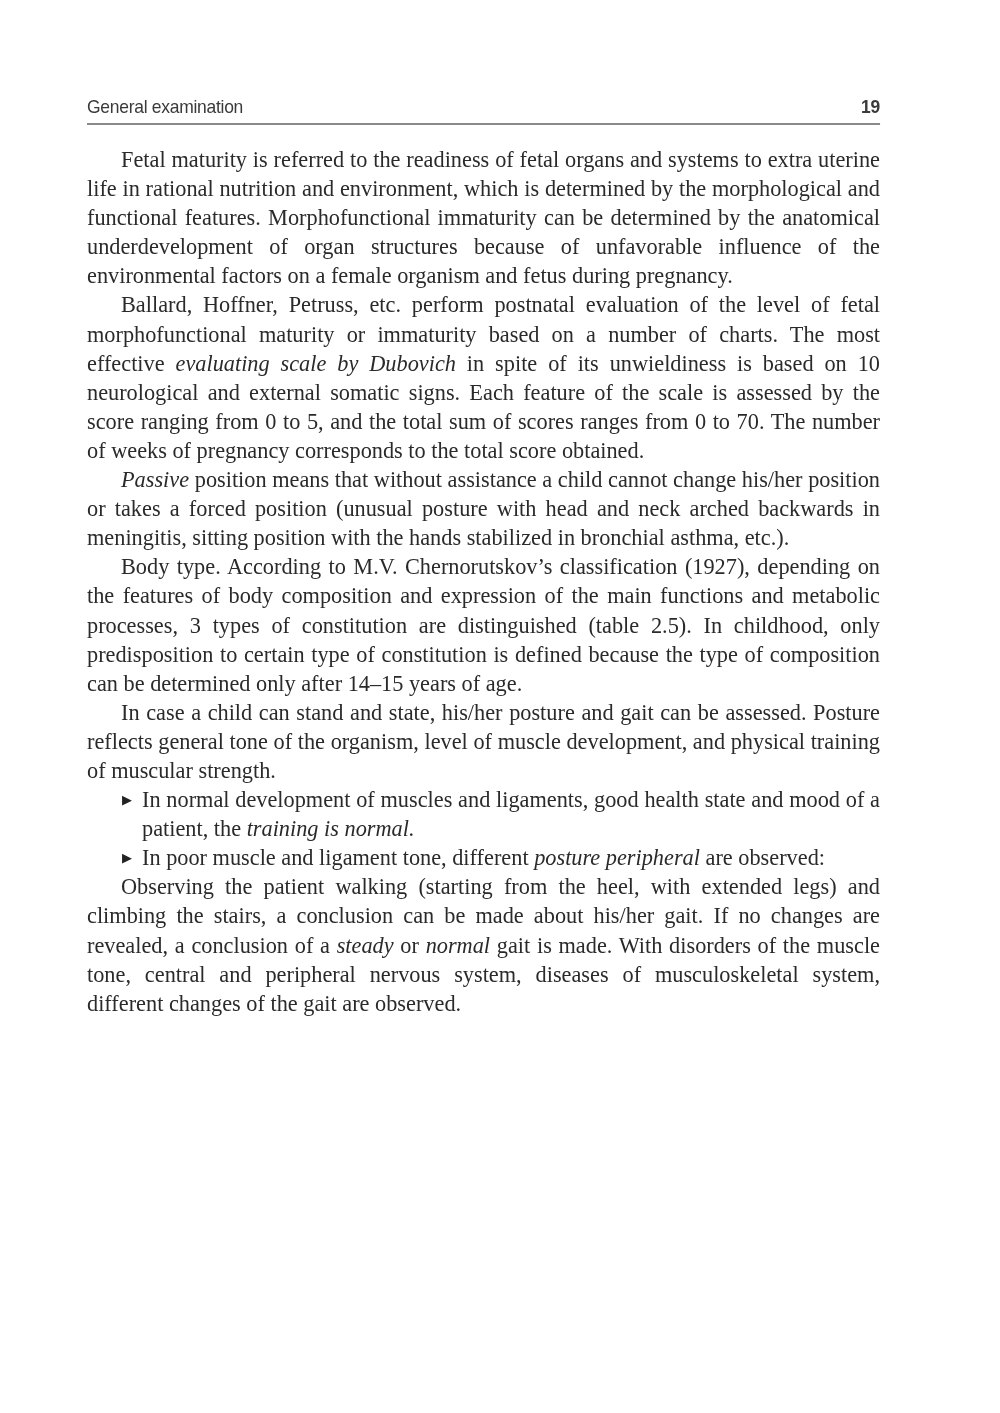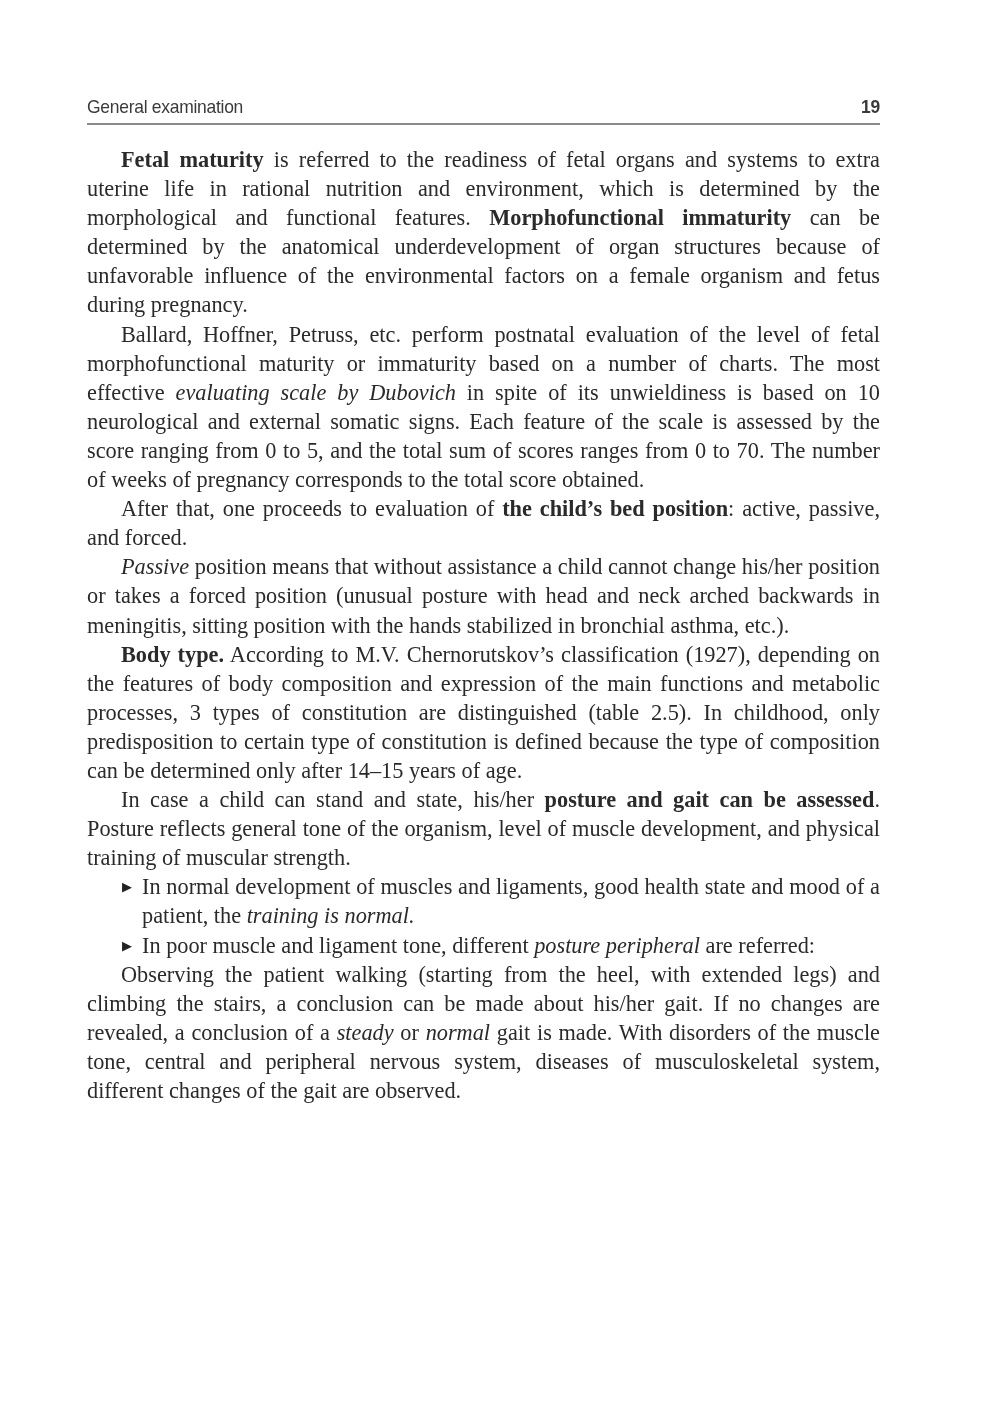"Fetal maturity" .body-text b { font-weight: bold -> normal }
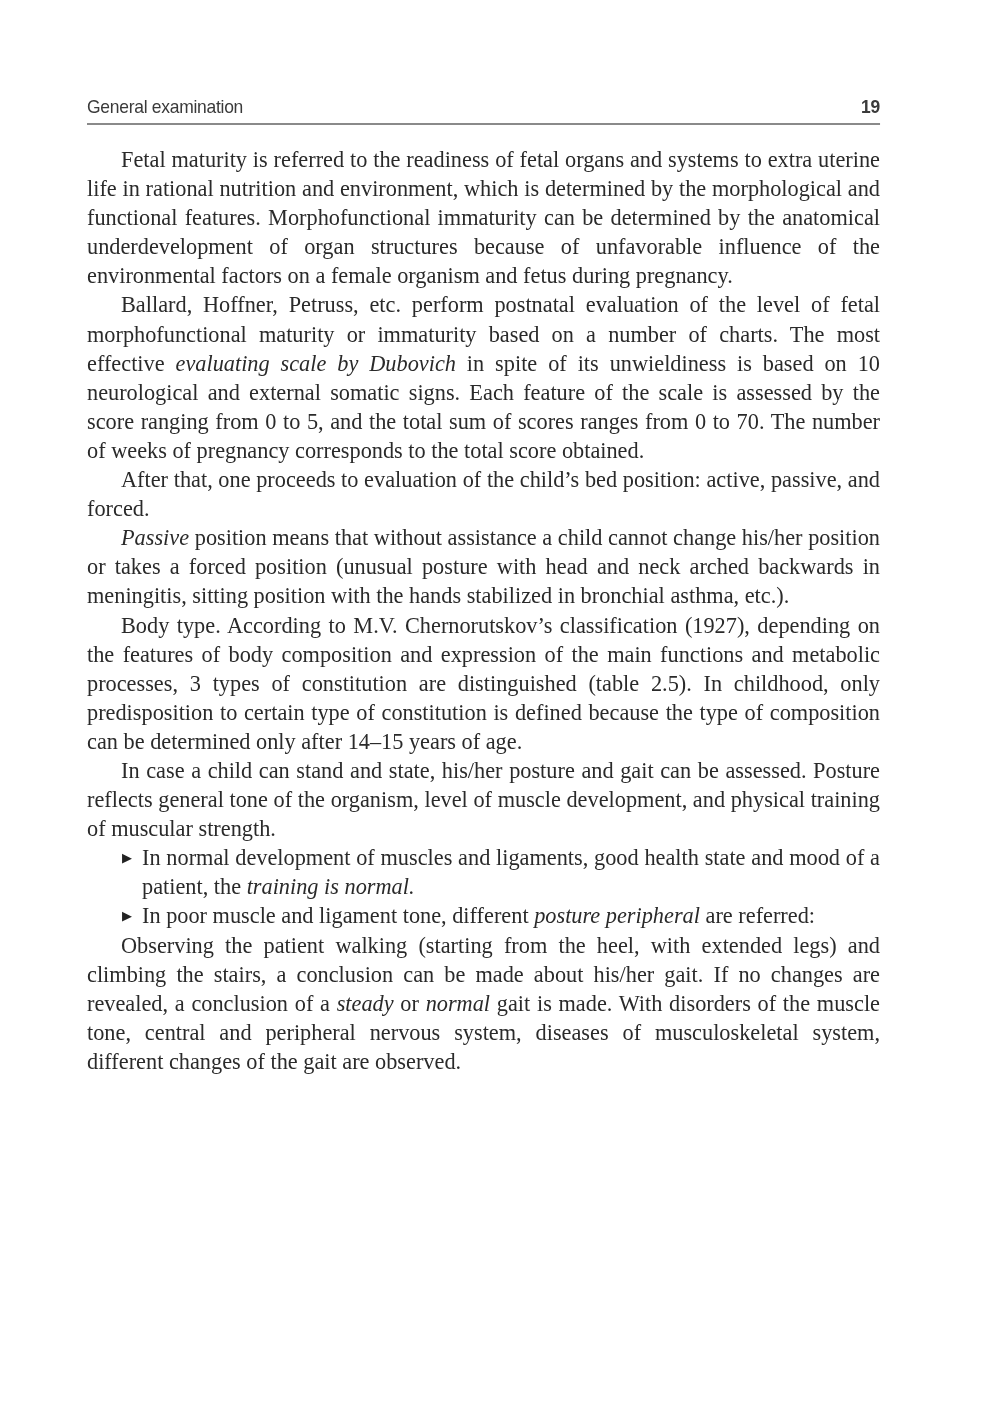"After that, one proceeds to" p { html: <p><span>After that, one proceeds to evaluation of </span><b>the child’s bed position</b><span>: active, passive, and forced.</span></p> -> none }
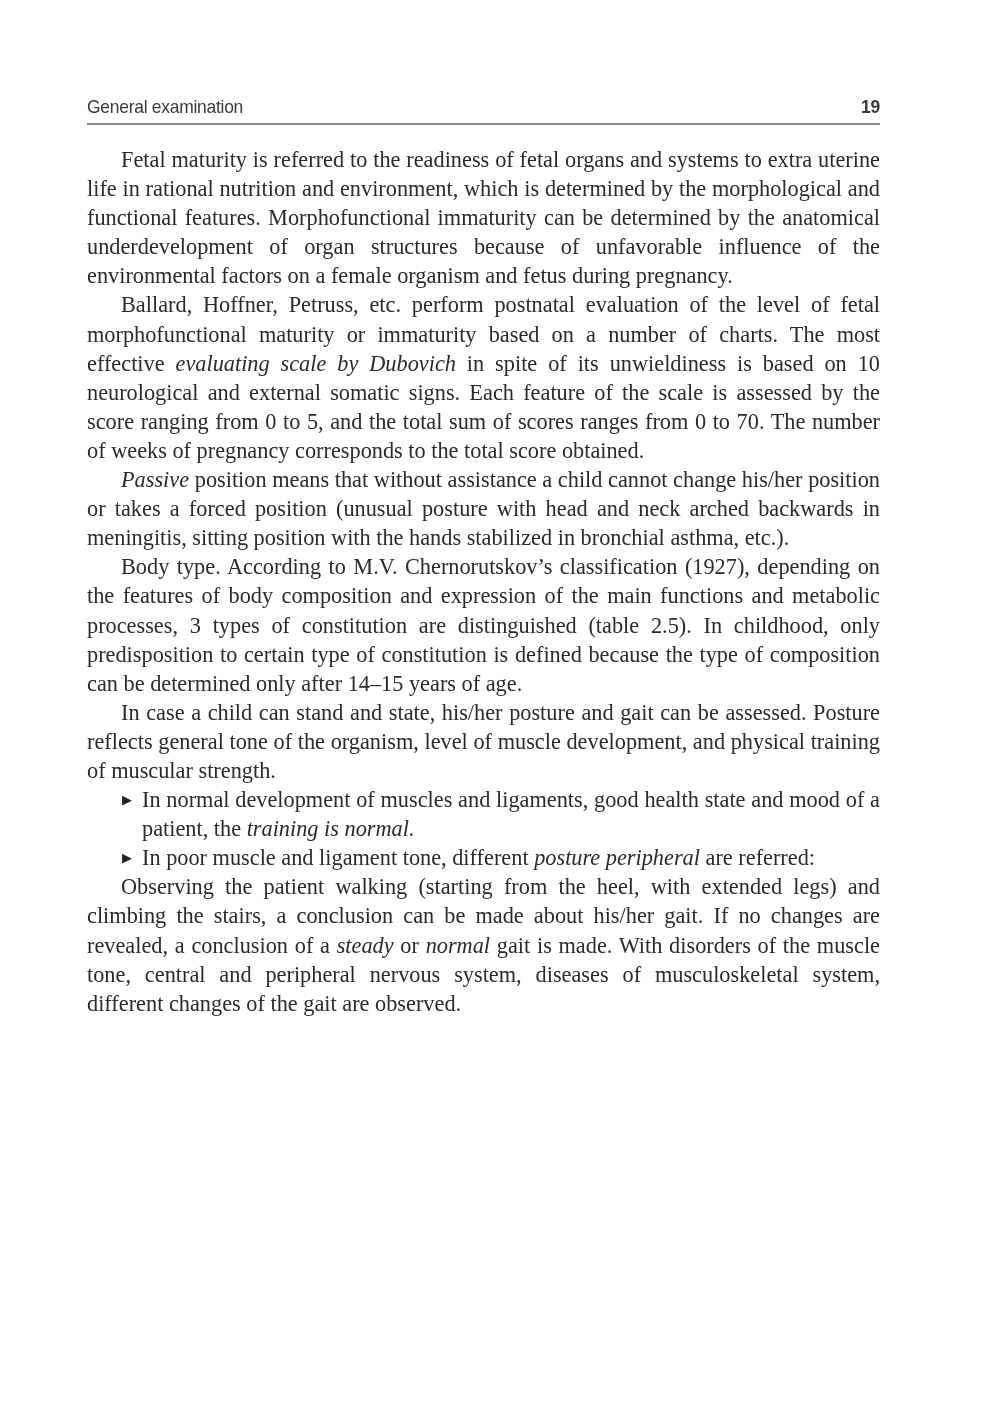"are referred:" span { text: referred -> observed }
